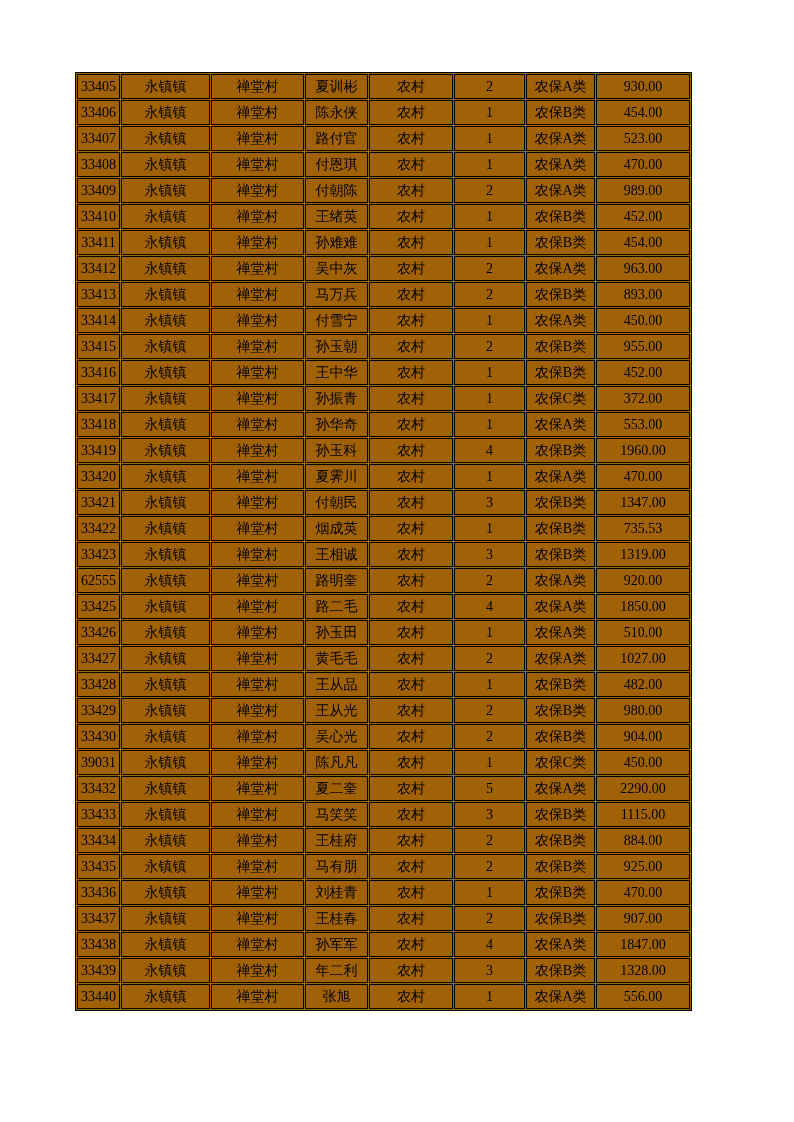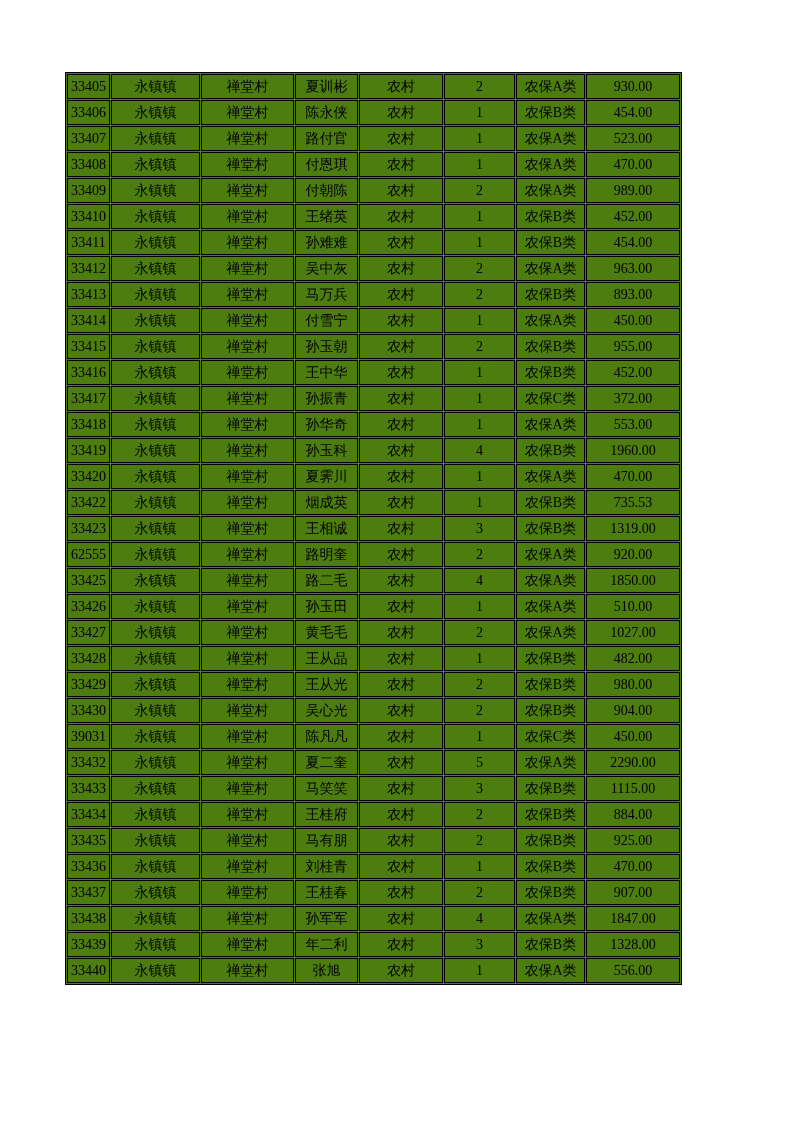"33405" table.sheet-table { background: #4d7c0f -> #a16207; left: 65px -> 75px }
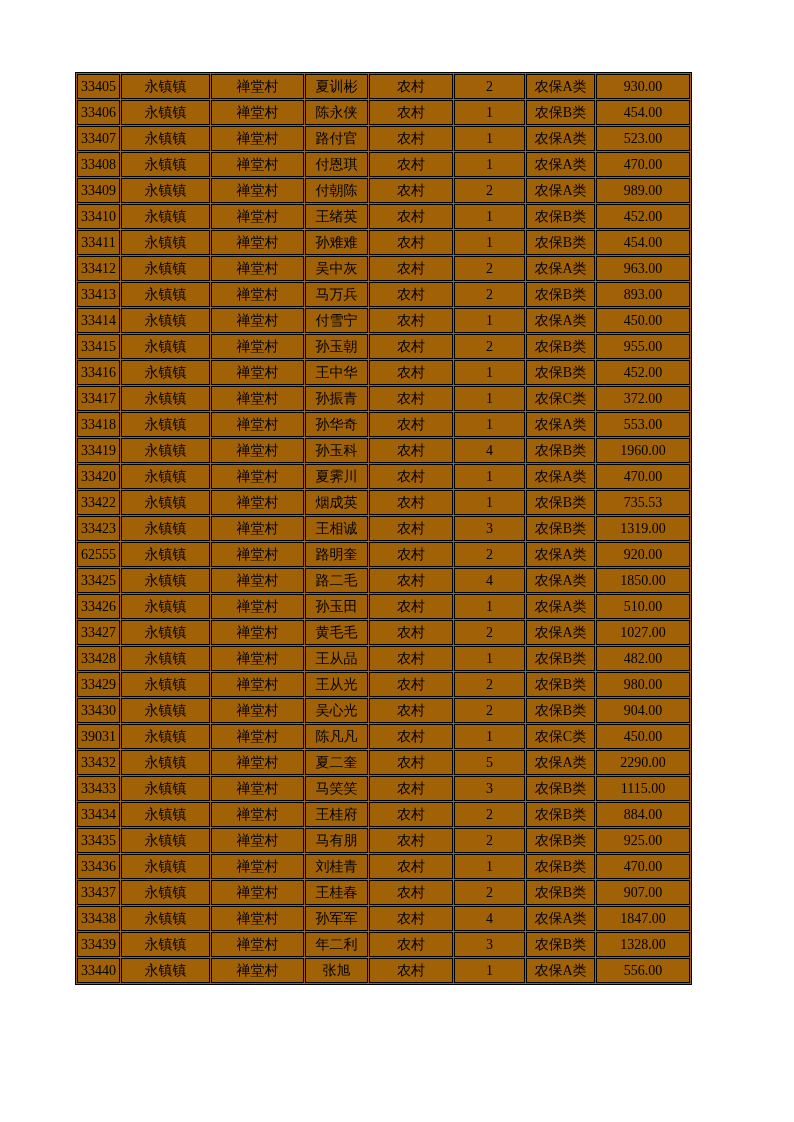"33421" tr { html: none -> <tr> <td>33421</td> <td>永镇镇</td> <td>禅堂村</td> <td>付朝民</td> <td>农村</td> <td>3</td> <td>农保B类</td> <td>1347.00</td> </tr> }
